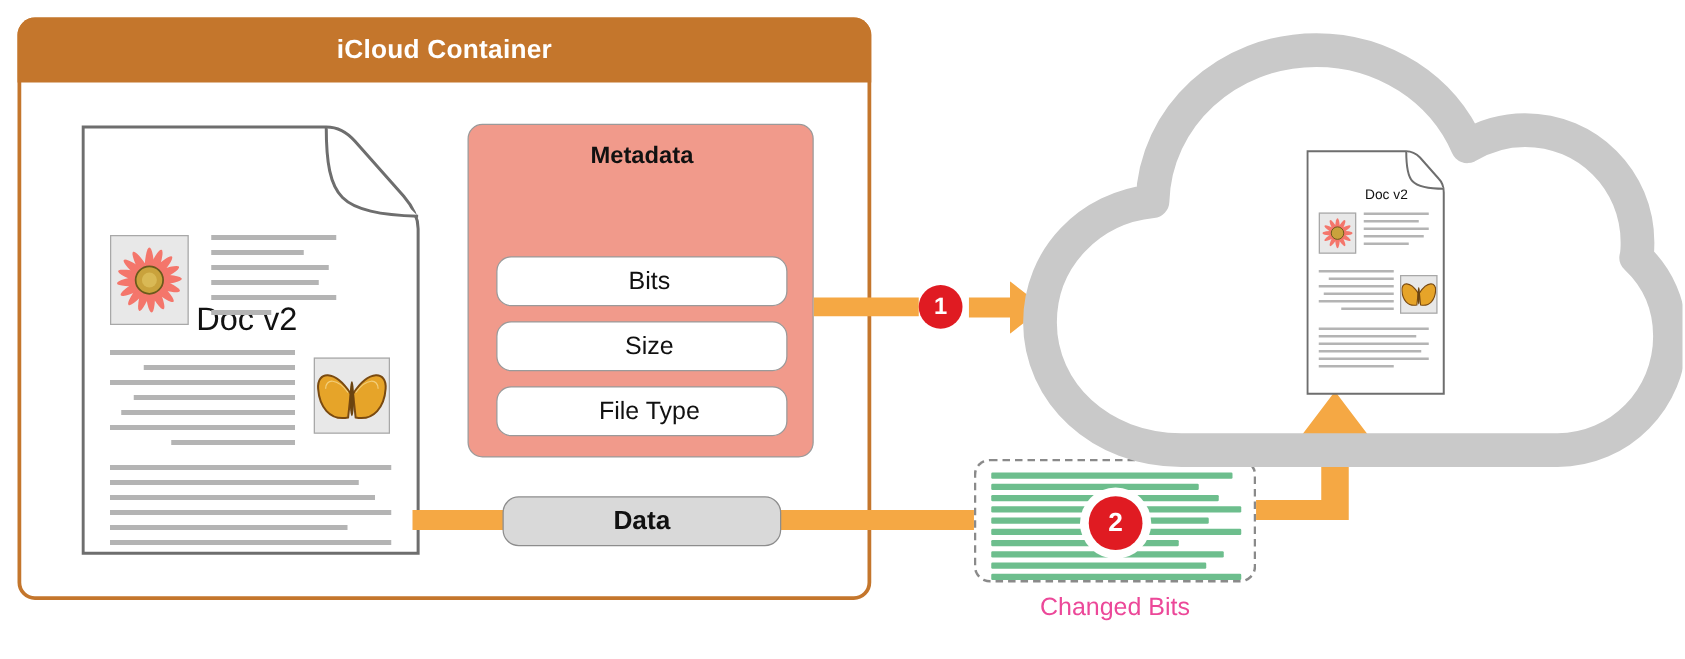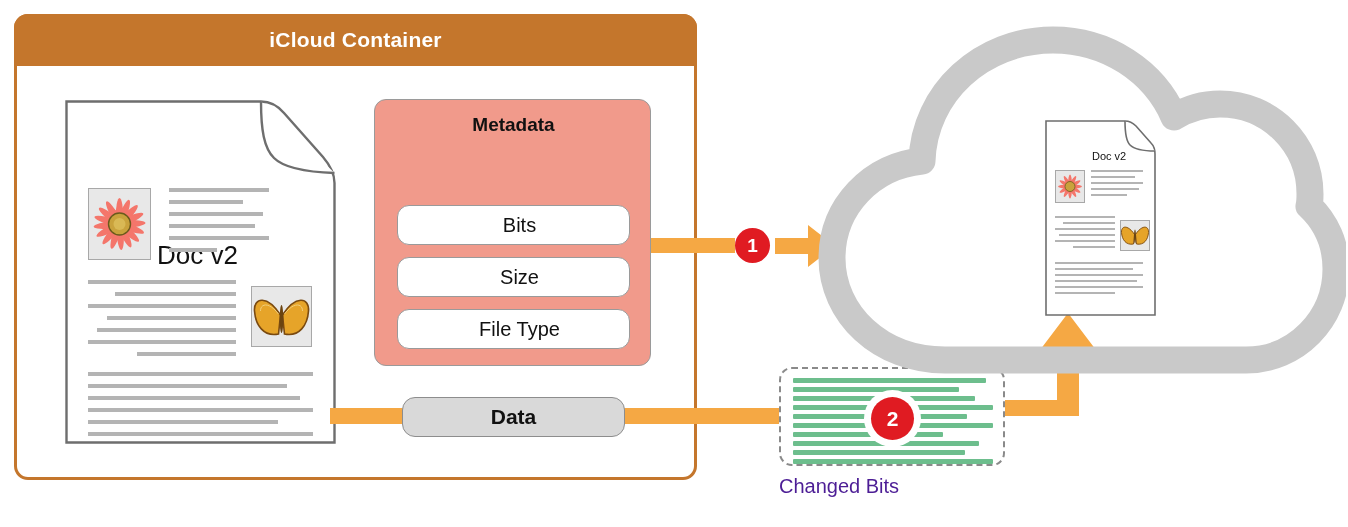"Changed Bits" #changed-bits-label { color: #4c1d95 -> #ec4899; text-align: none -> center }
